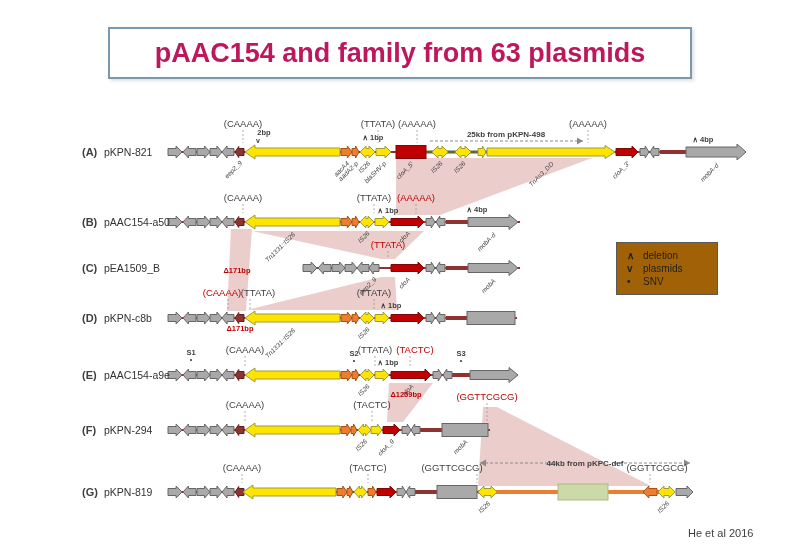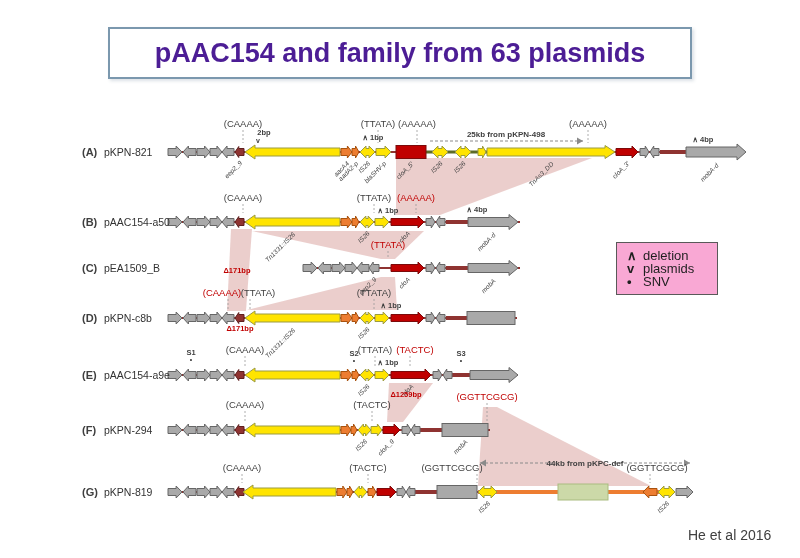"pAAC154 and family from 63" #titlebox { color: #4c1d95 -> #be185d }
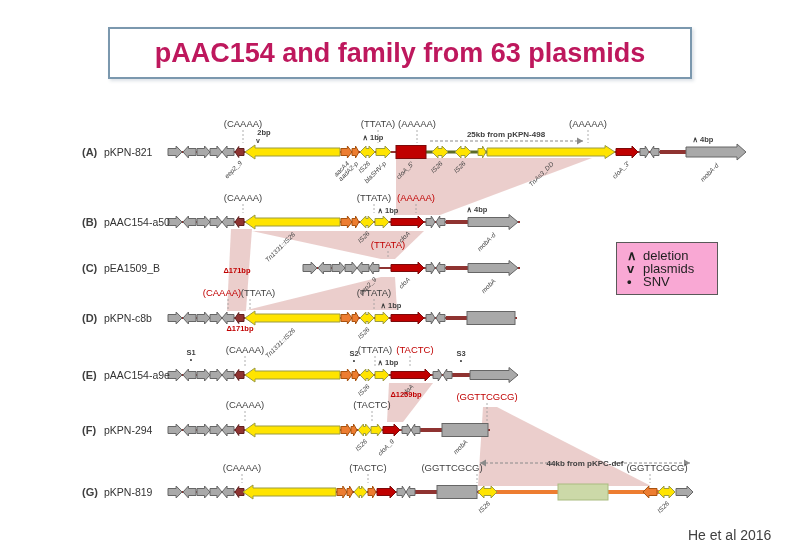"∧ deletion" #legendbox { background: #f9a8d4 -> #a16207; font-size: 13px -> 10px }
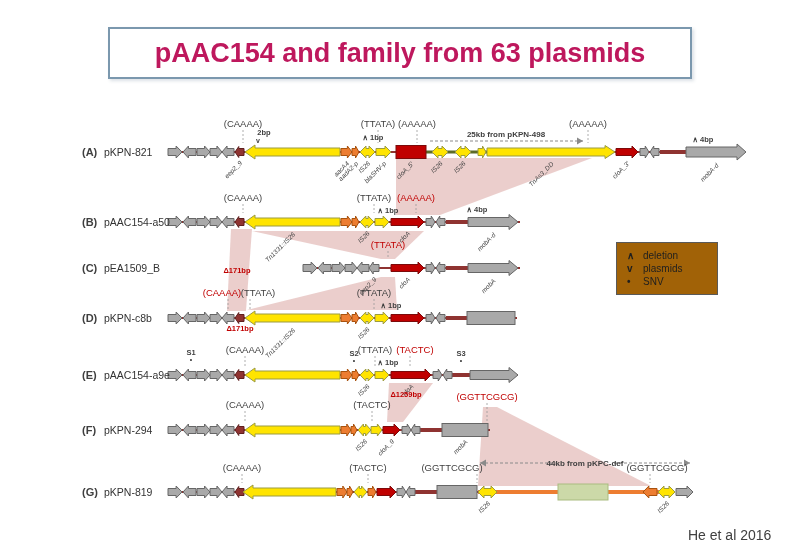"He et al 2016" #footer { font-size: 14px -> 11px }
